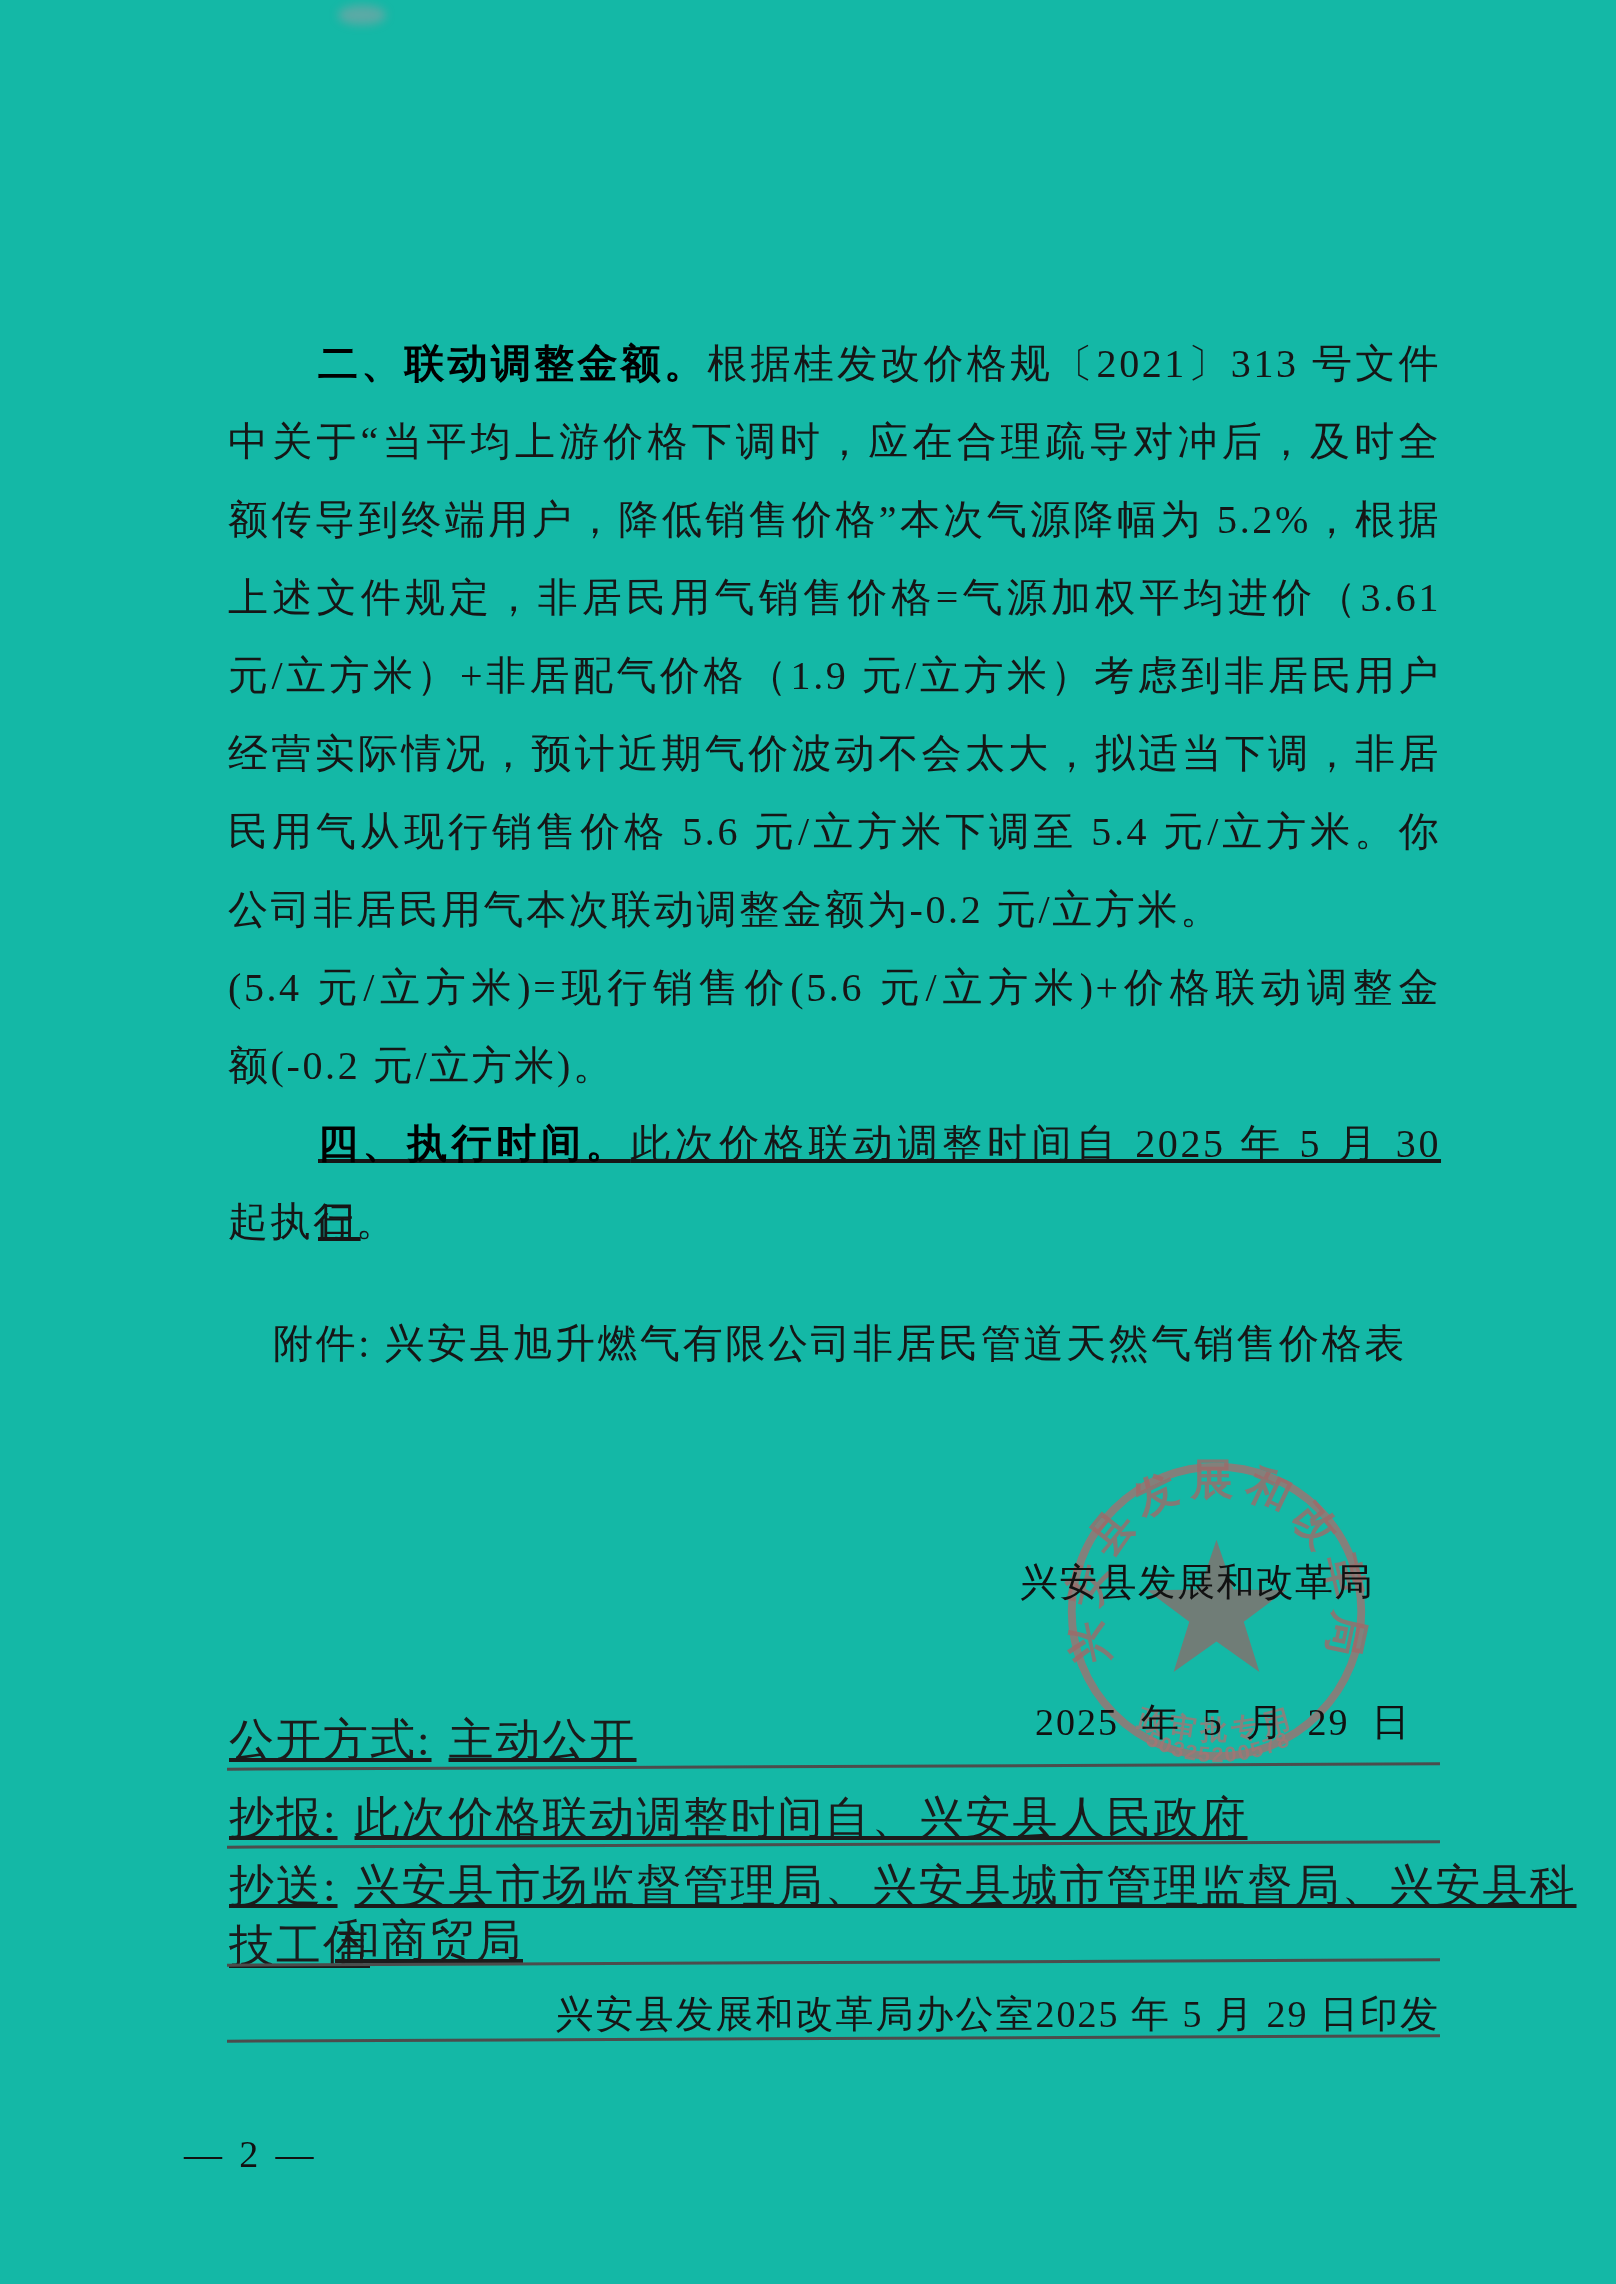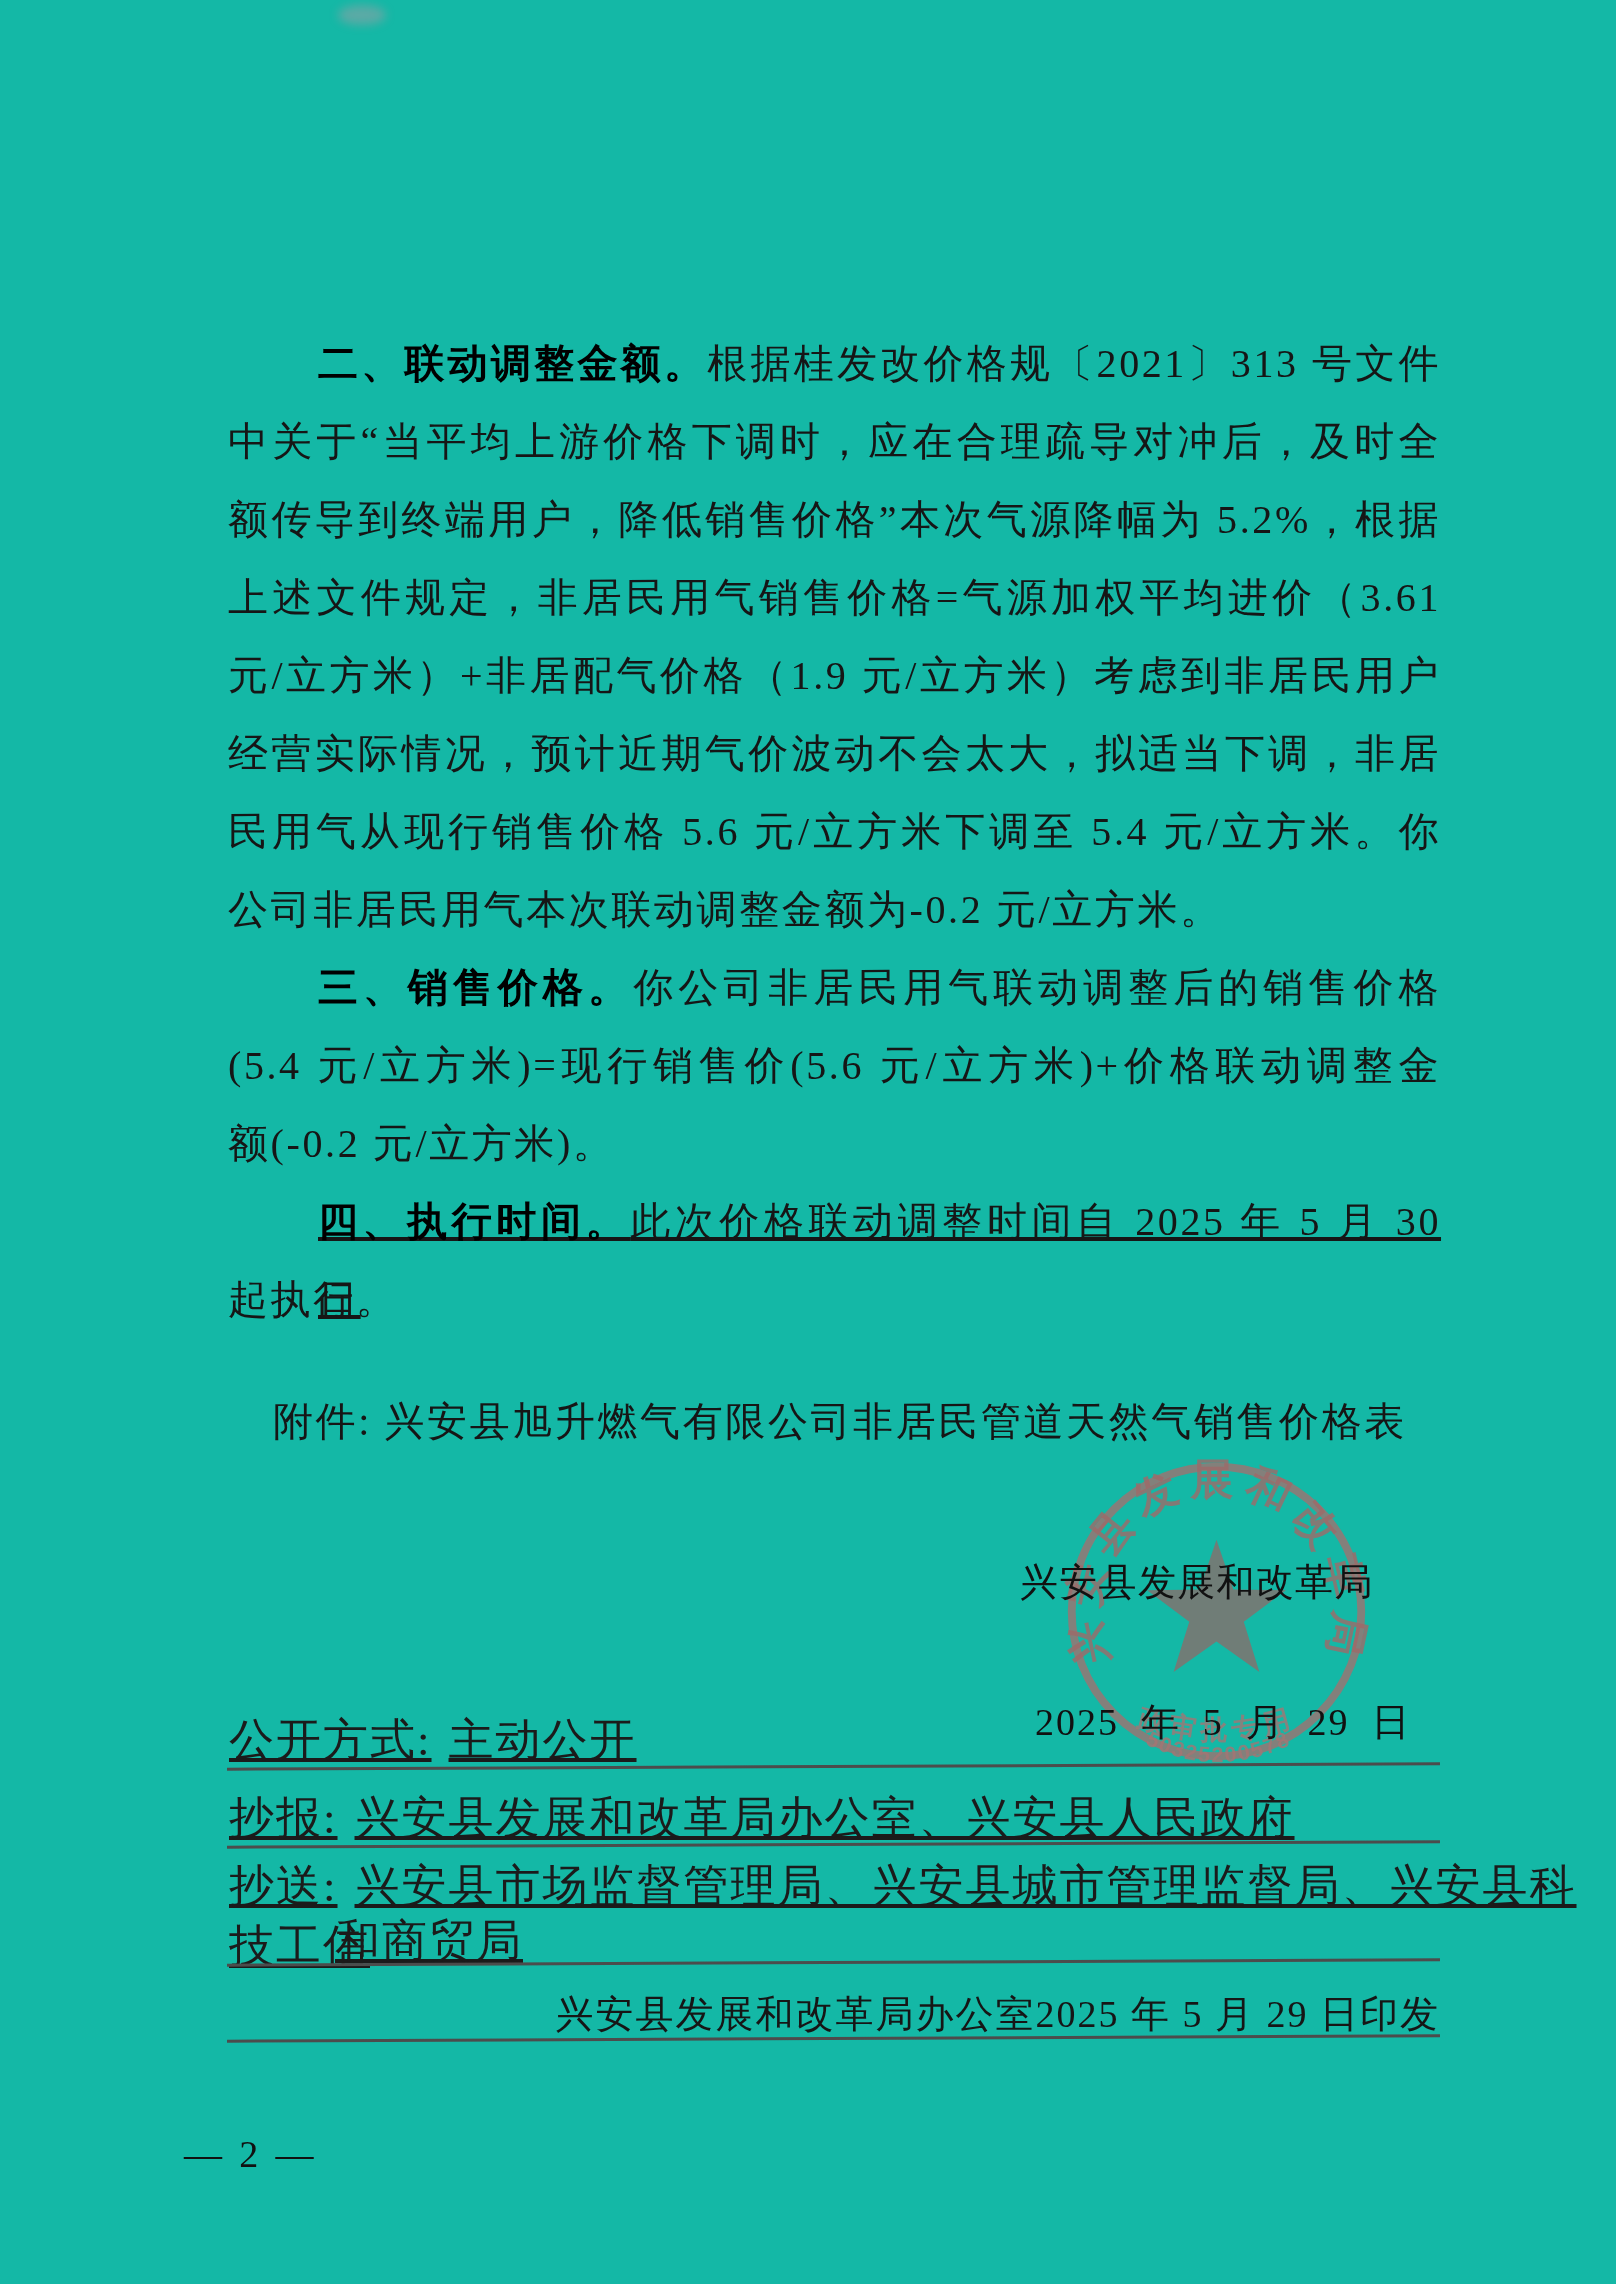"三、销售价格。你公司非居民用气联动调整后的销售价格" div.bline { html: <div><span>三、销售价格。</span>你公司非居民用气联动调整后的销售价格</div> -> none }
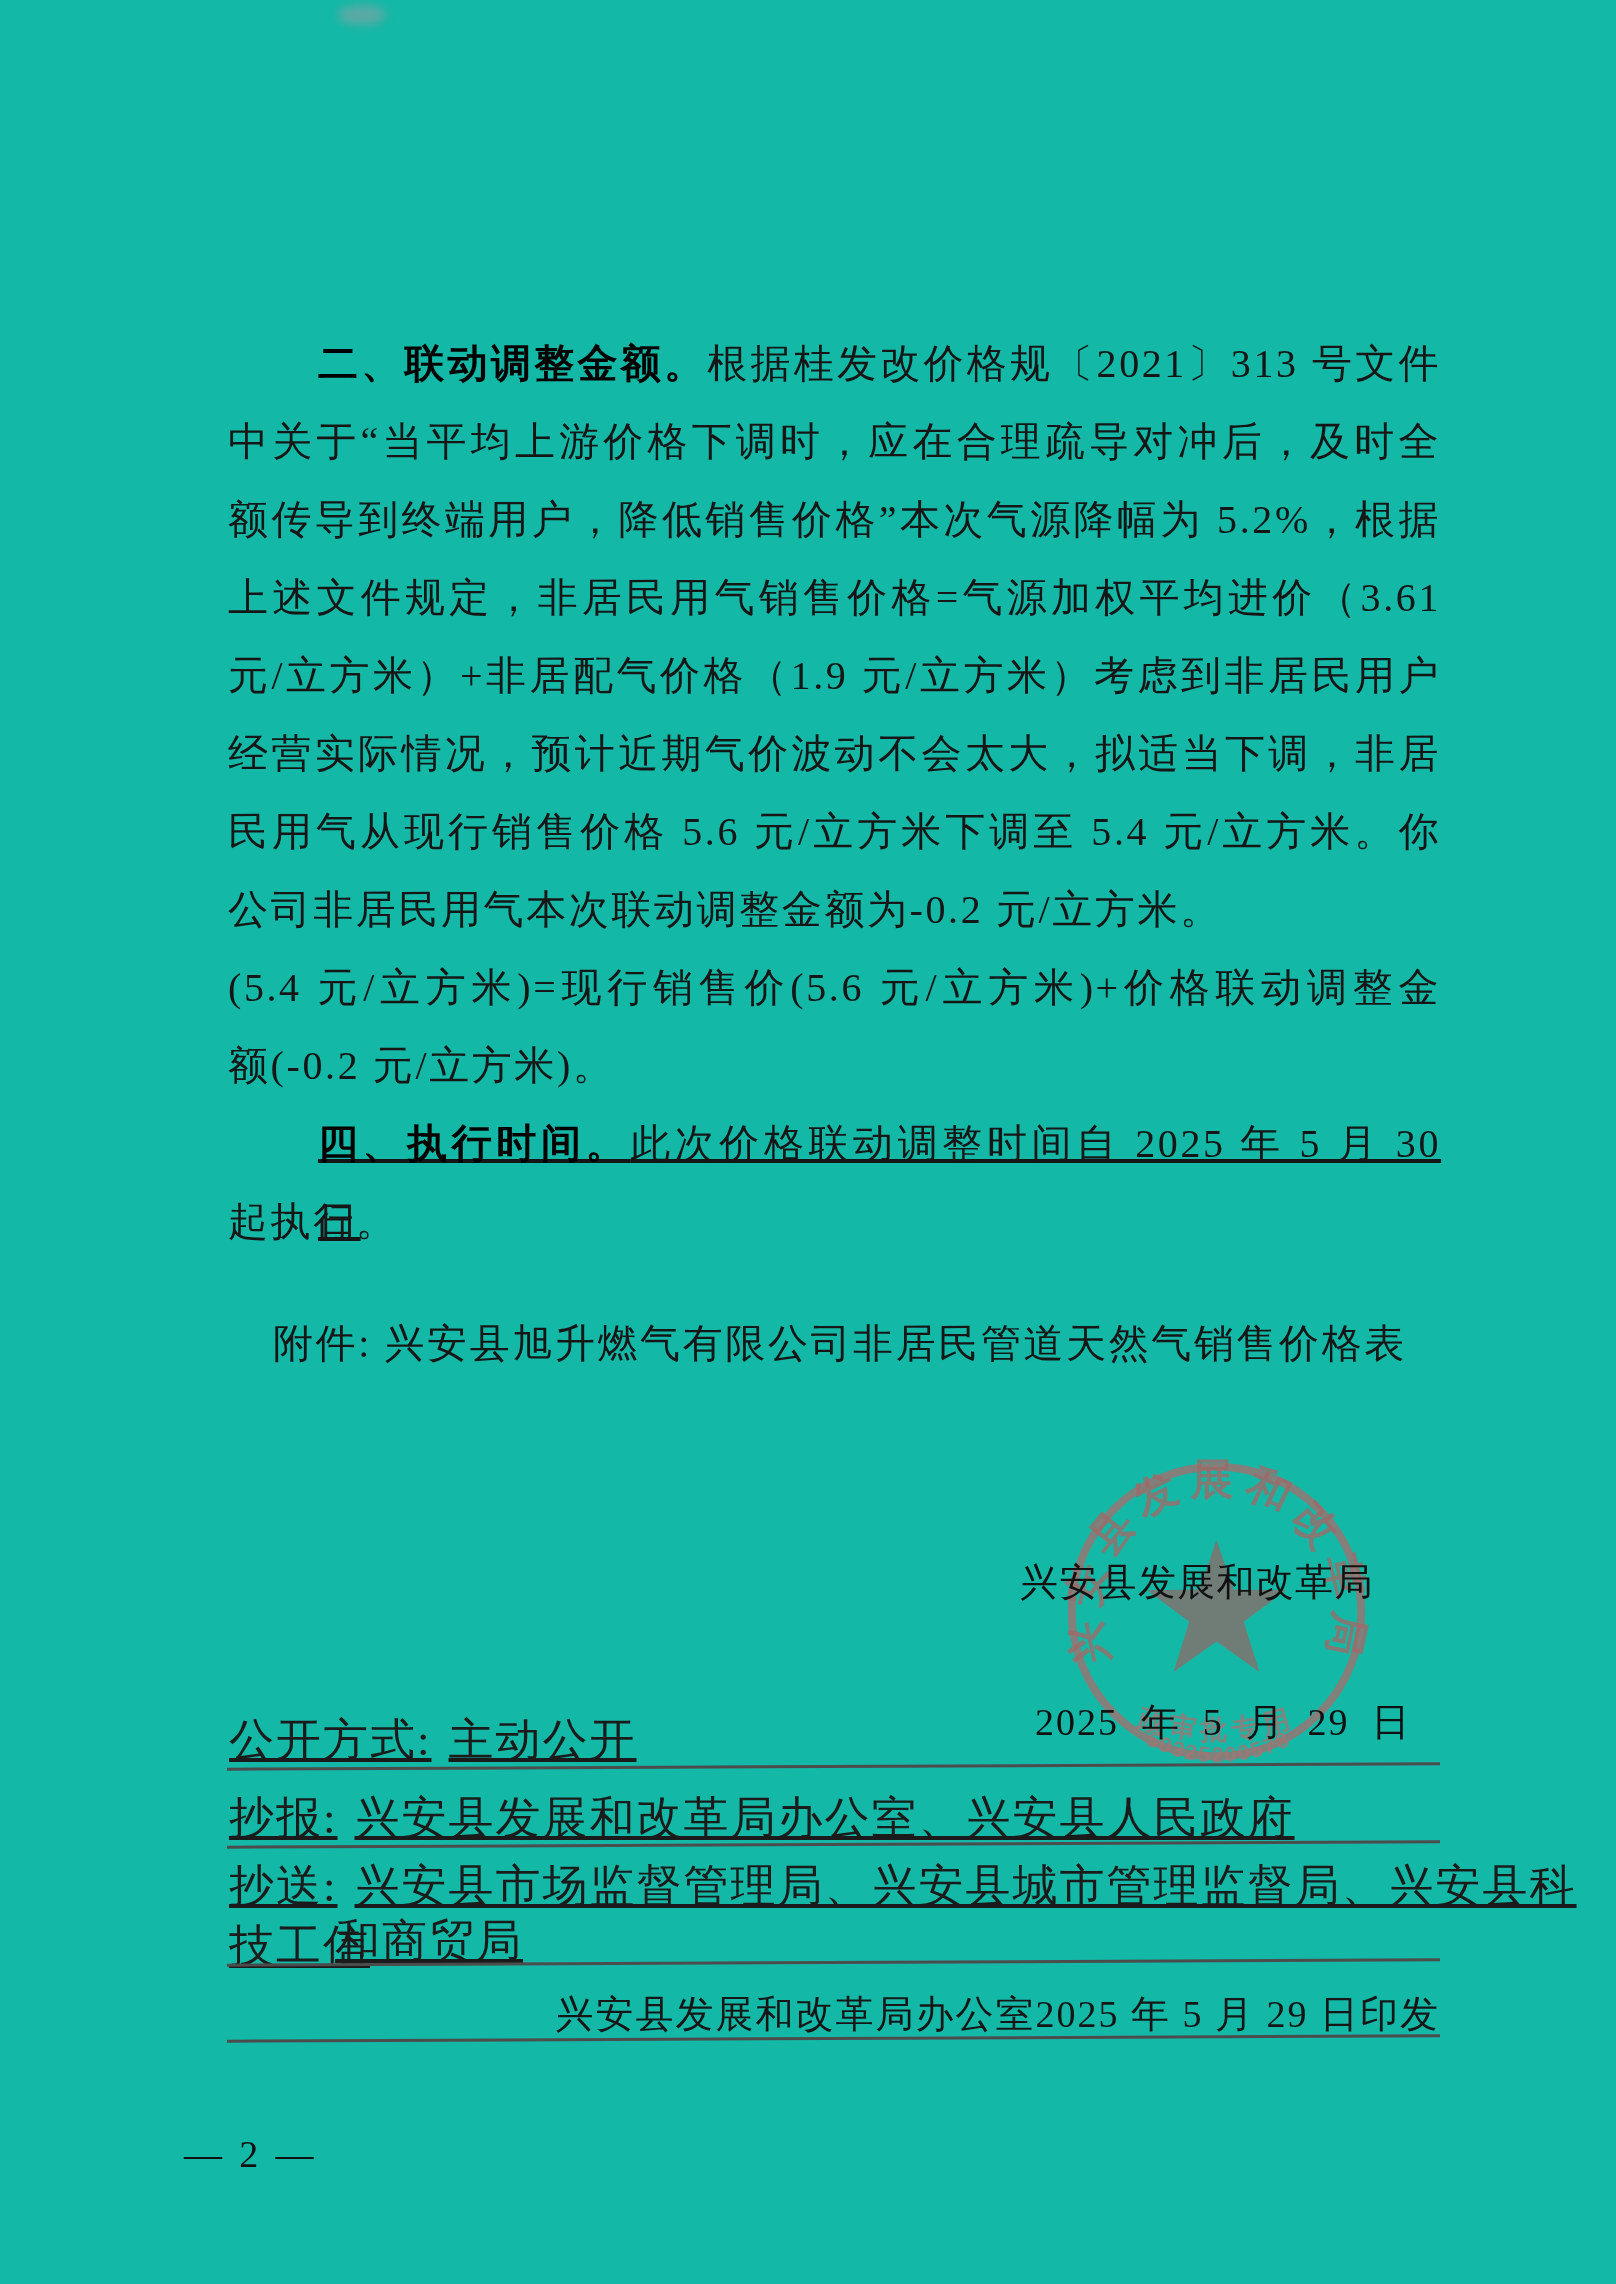"兴安县发展和改革局办公室、兴安县人民政府" span { text: 兴安县发展和改革局办公室 -> 此次价格联动调整时间自 }
